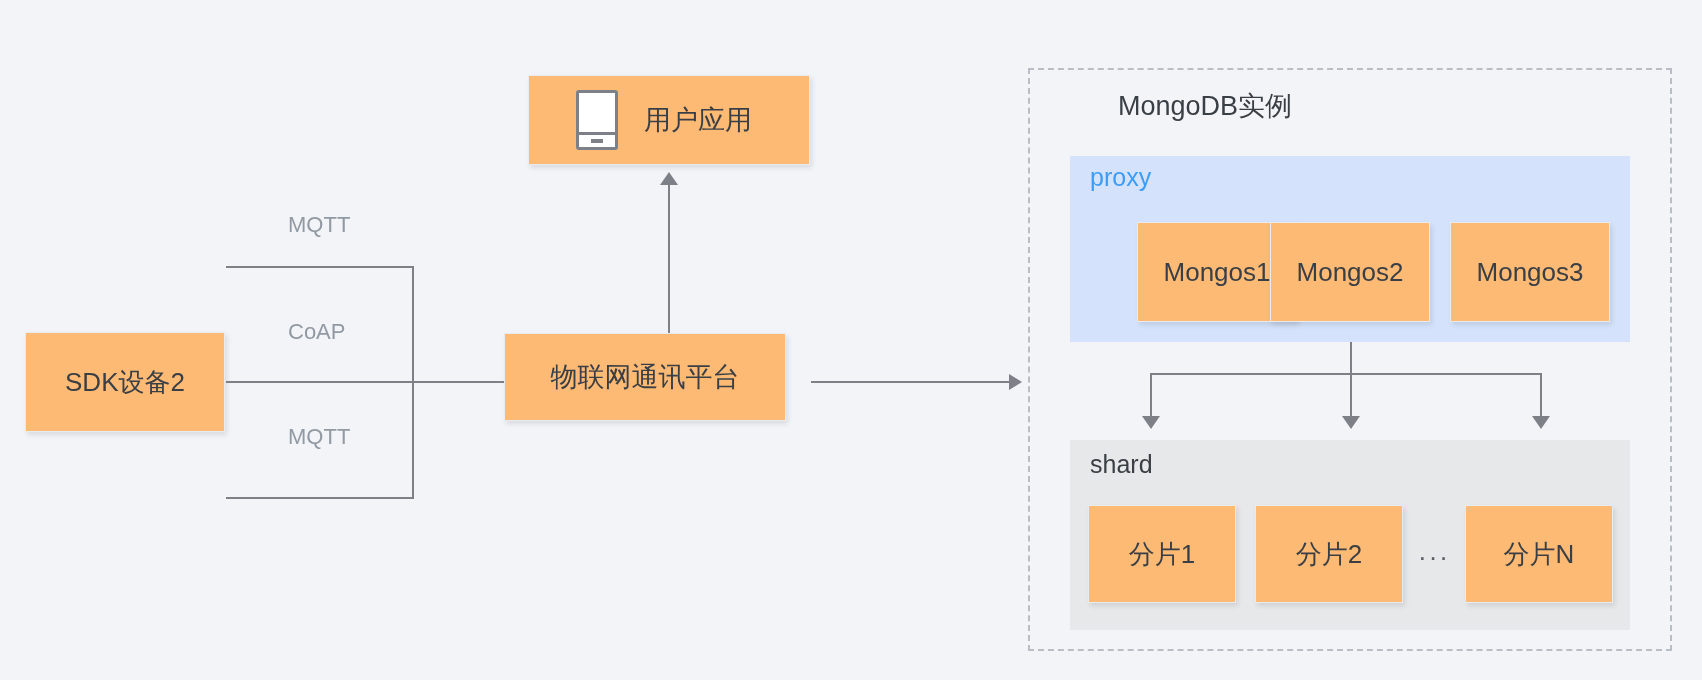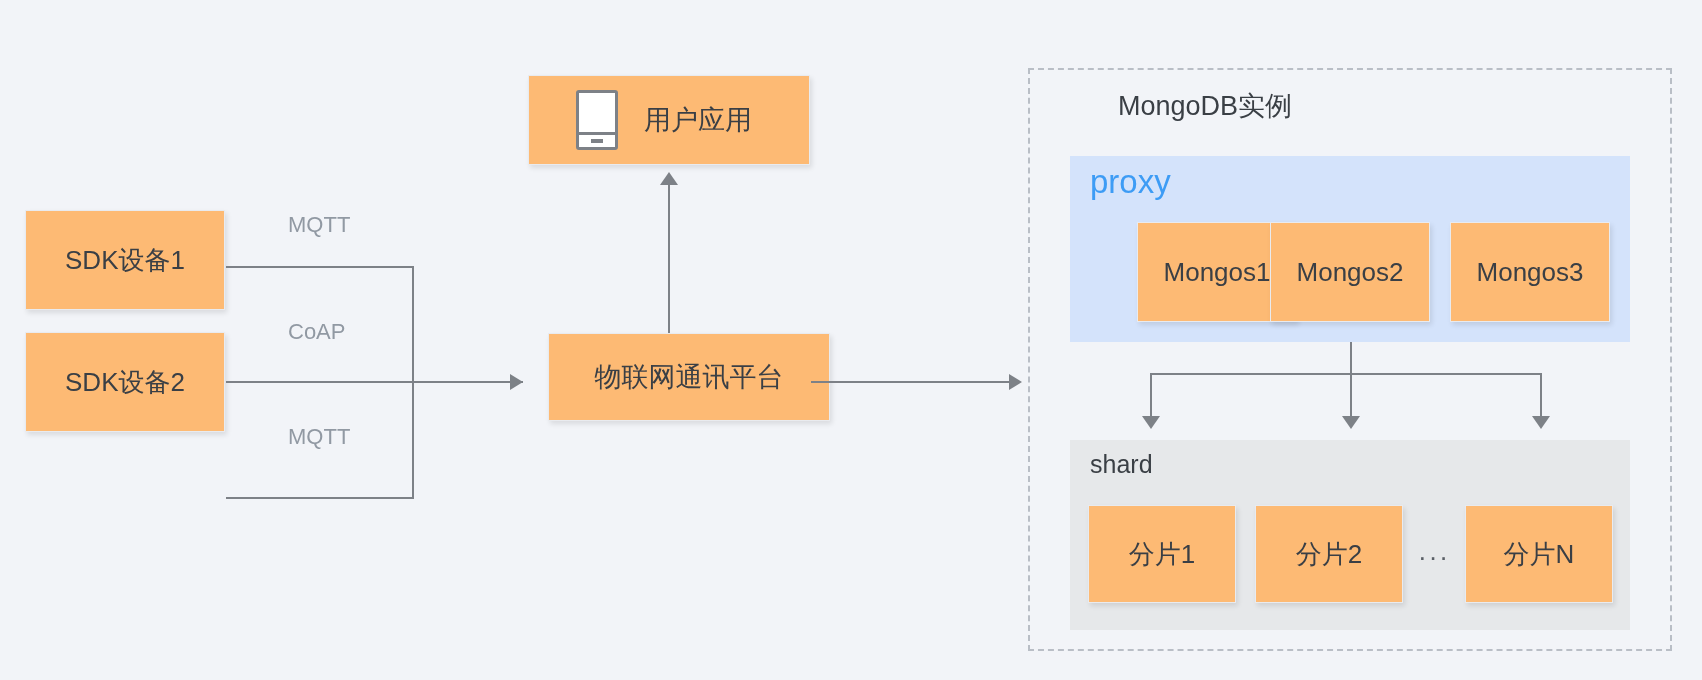"proxy" .proxy-label { font-size: 33px -> 25px }
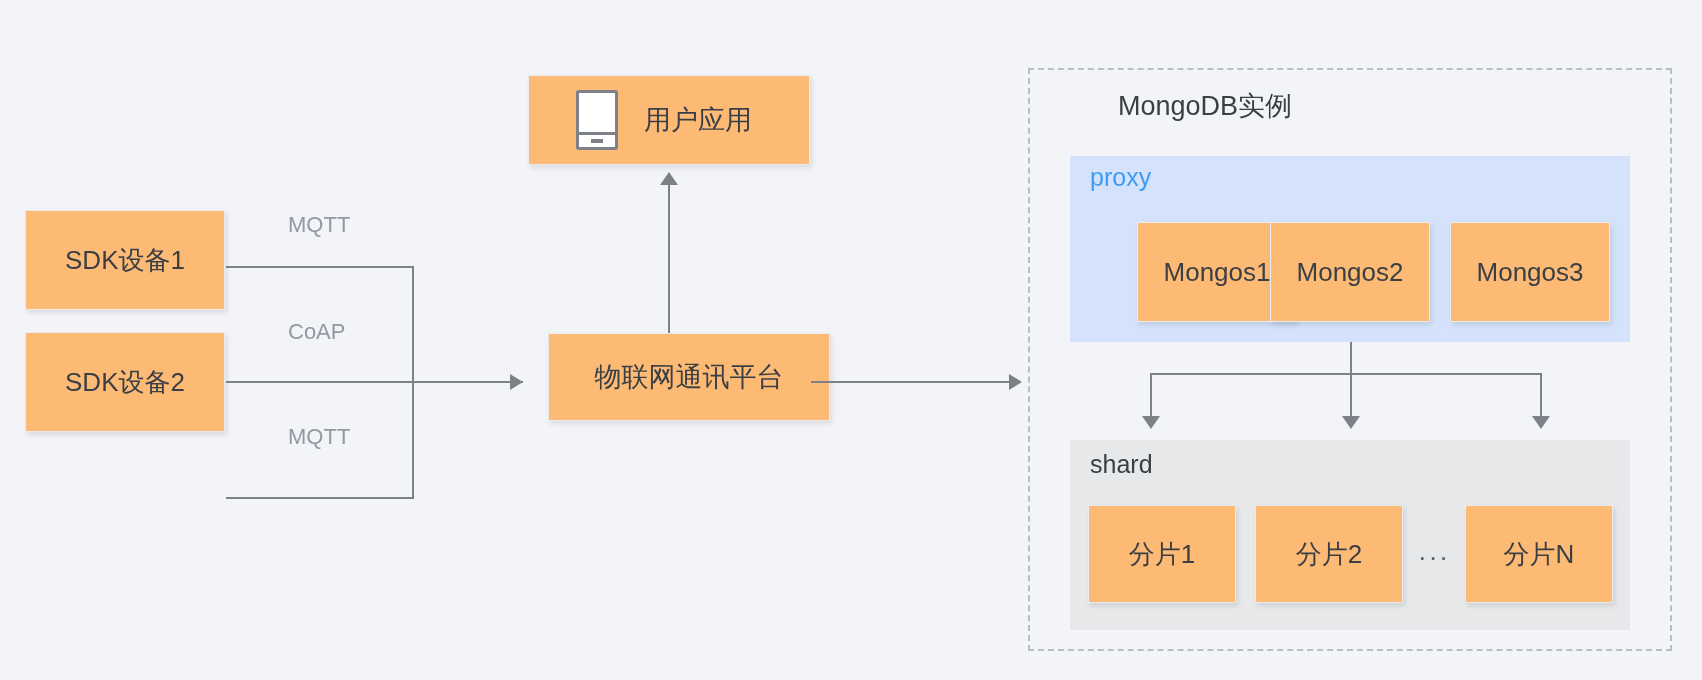"SDK设备1" div.card { html: <div> <span>SDK设备1</span> </div> -> none }
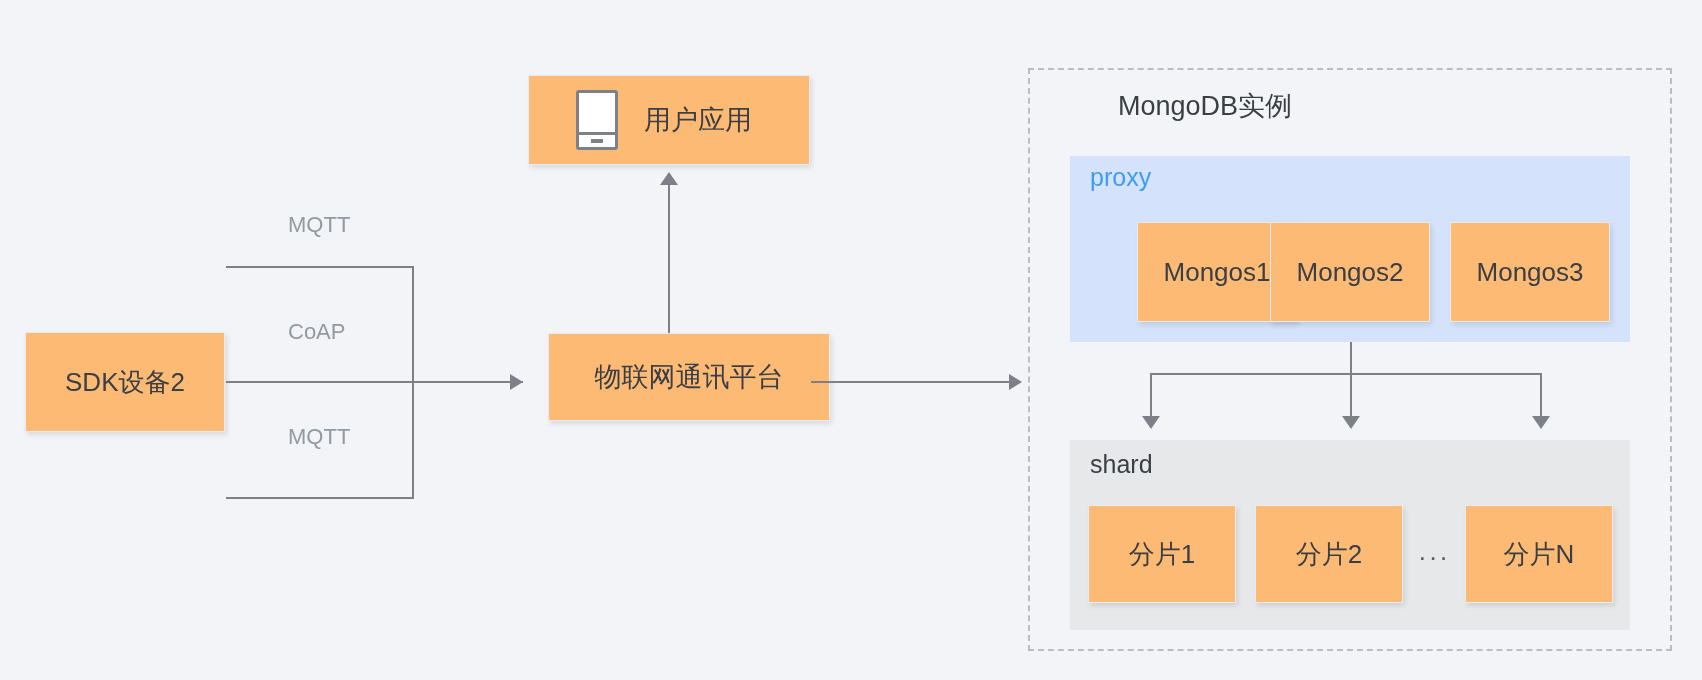"物联网通讯平台" div.card { left: 548px -> 504px }
